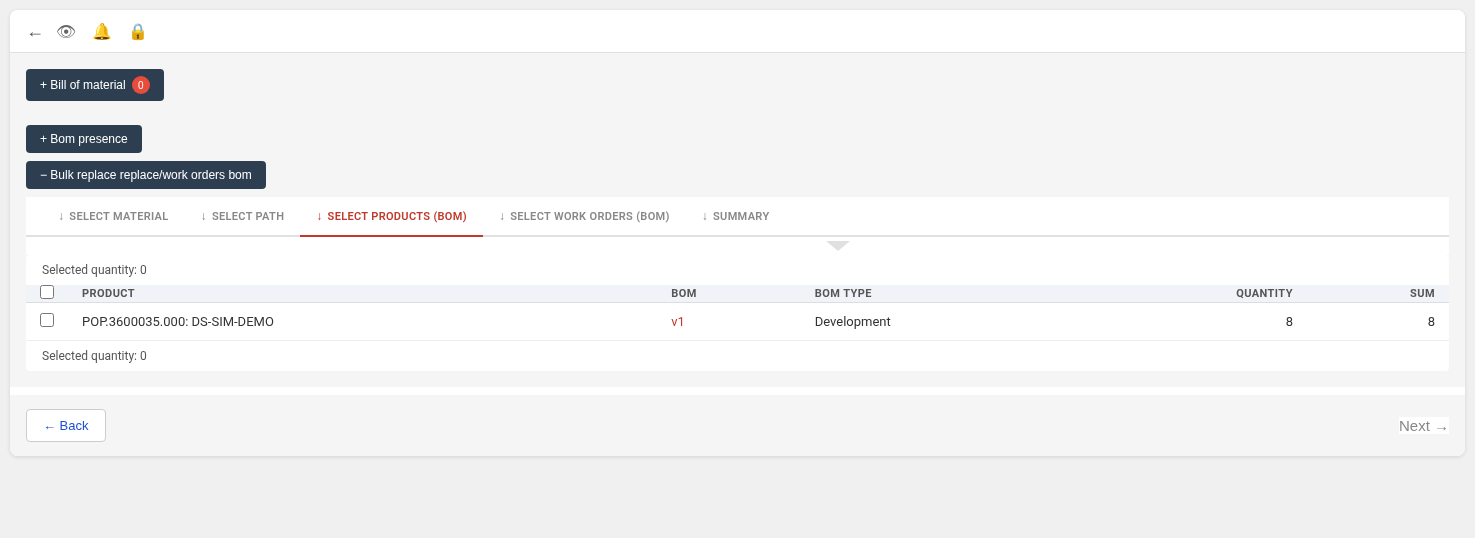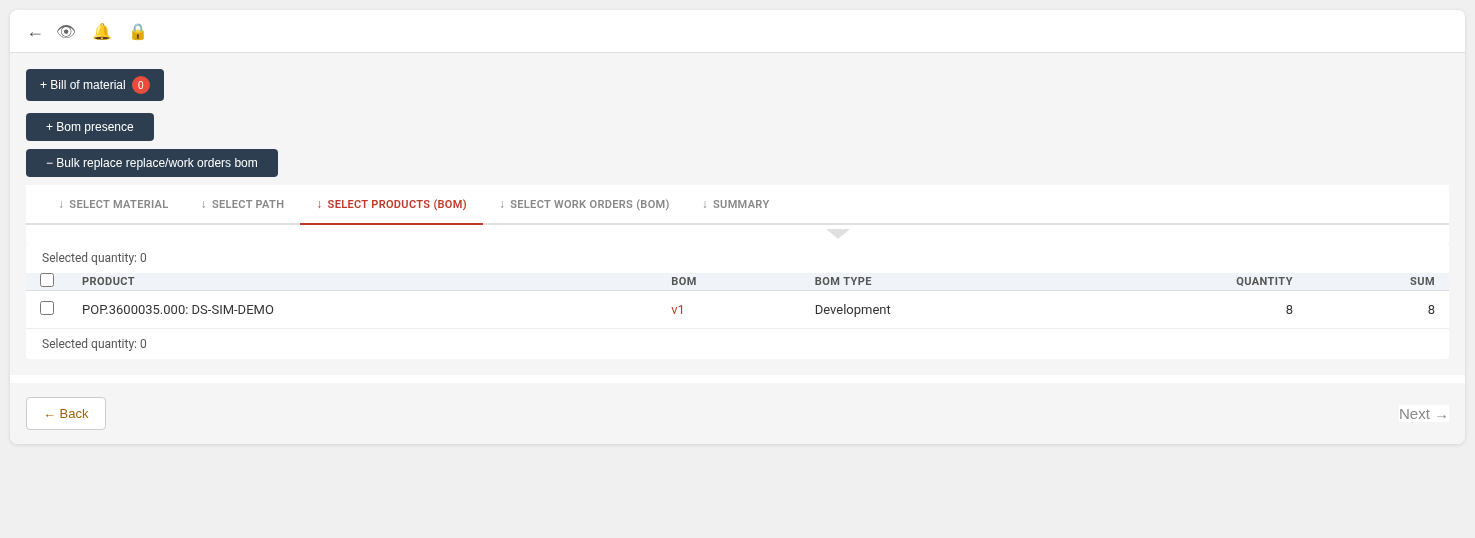"+ Bill of material" .btn-dark { margin-bottom: 12px -> 24px }
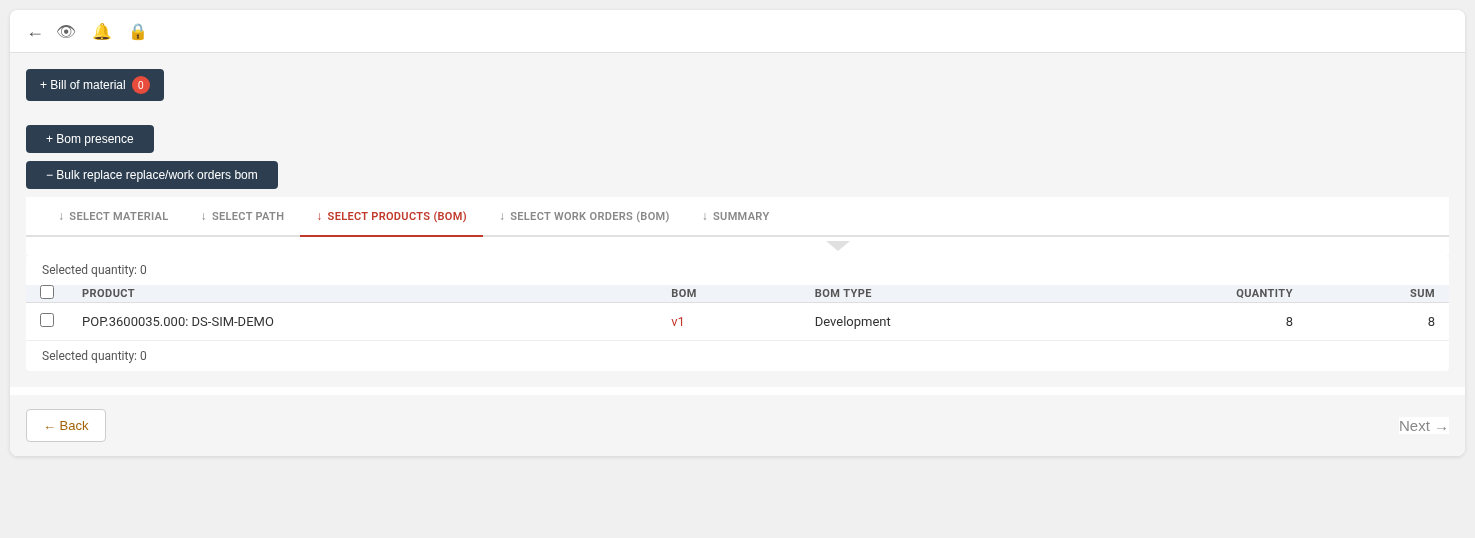"+ Bom presence" .btn-dark-expand { padding: 7px 20px -> 7px 14px }
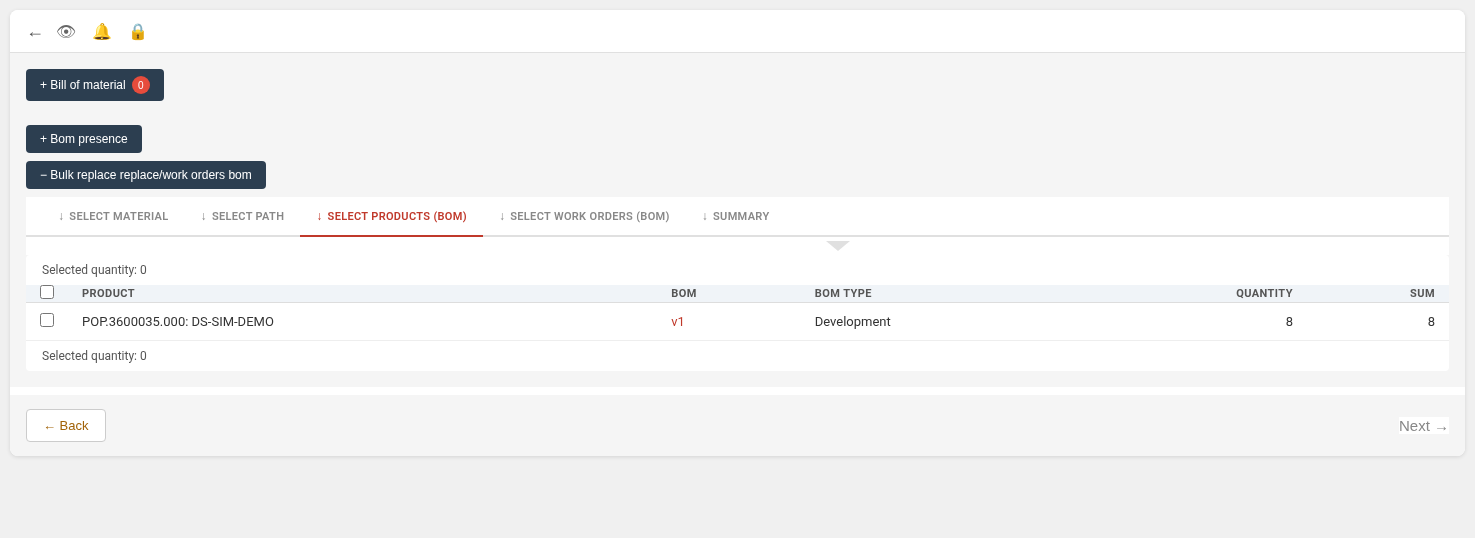"← Back" .btn-back { color: #a16207 -> #1d4ed8 }
